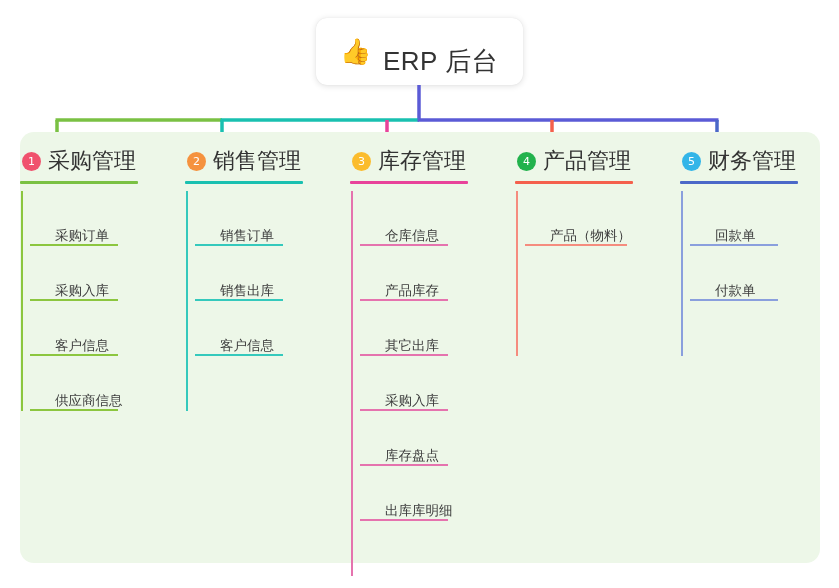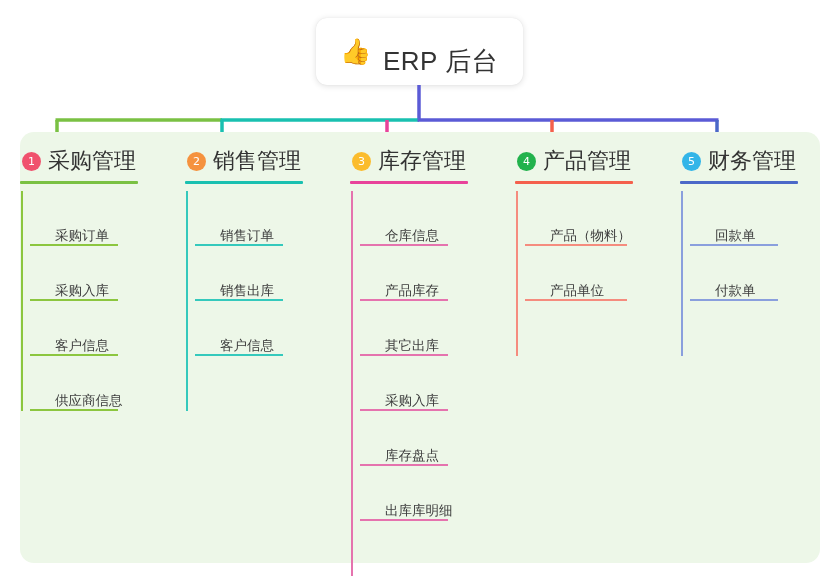"产品单位" div.leaf { html: <div> <span>产品单位</span> <div></div> </div> -> none }
